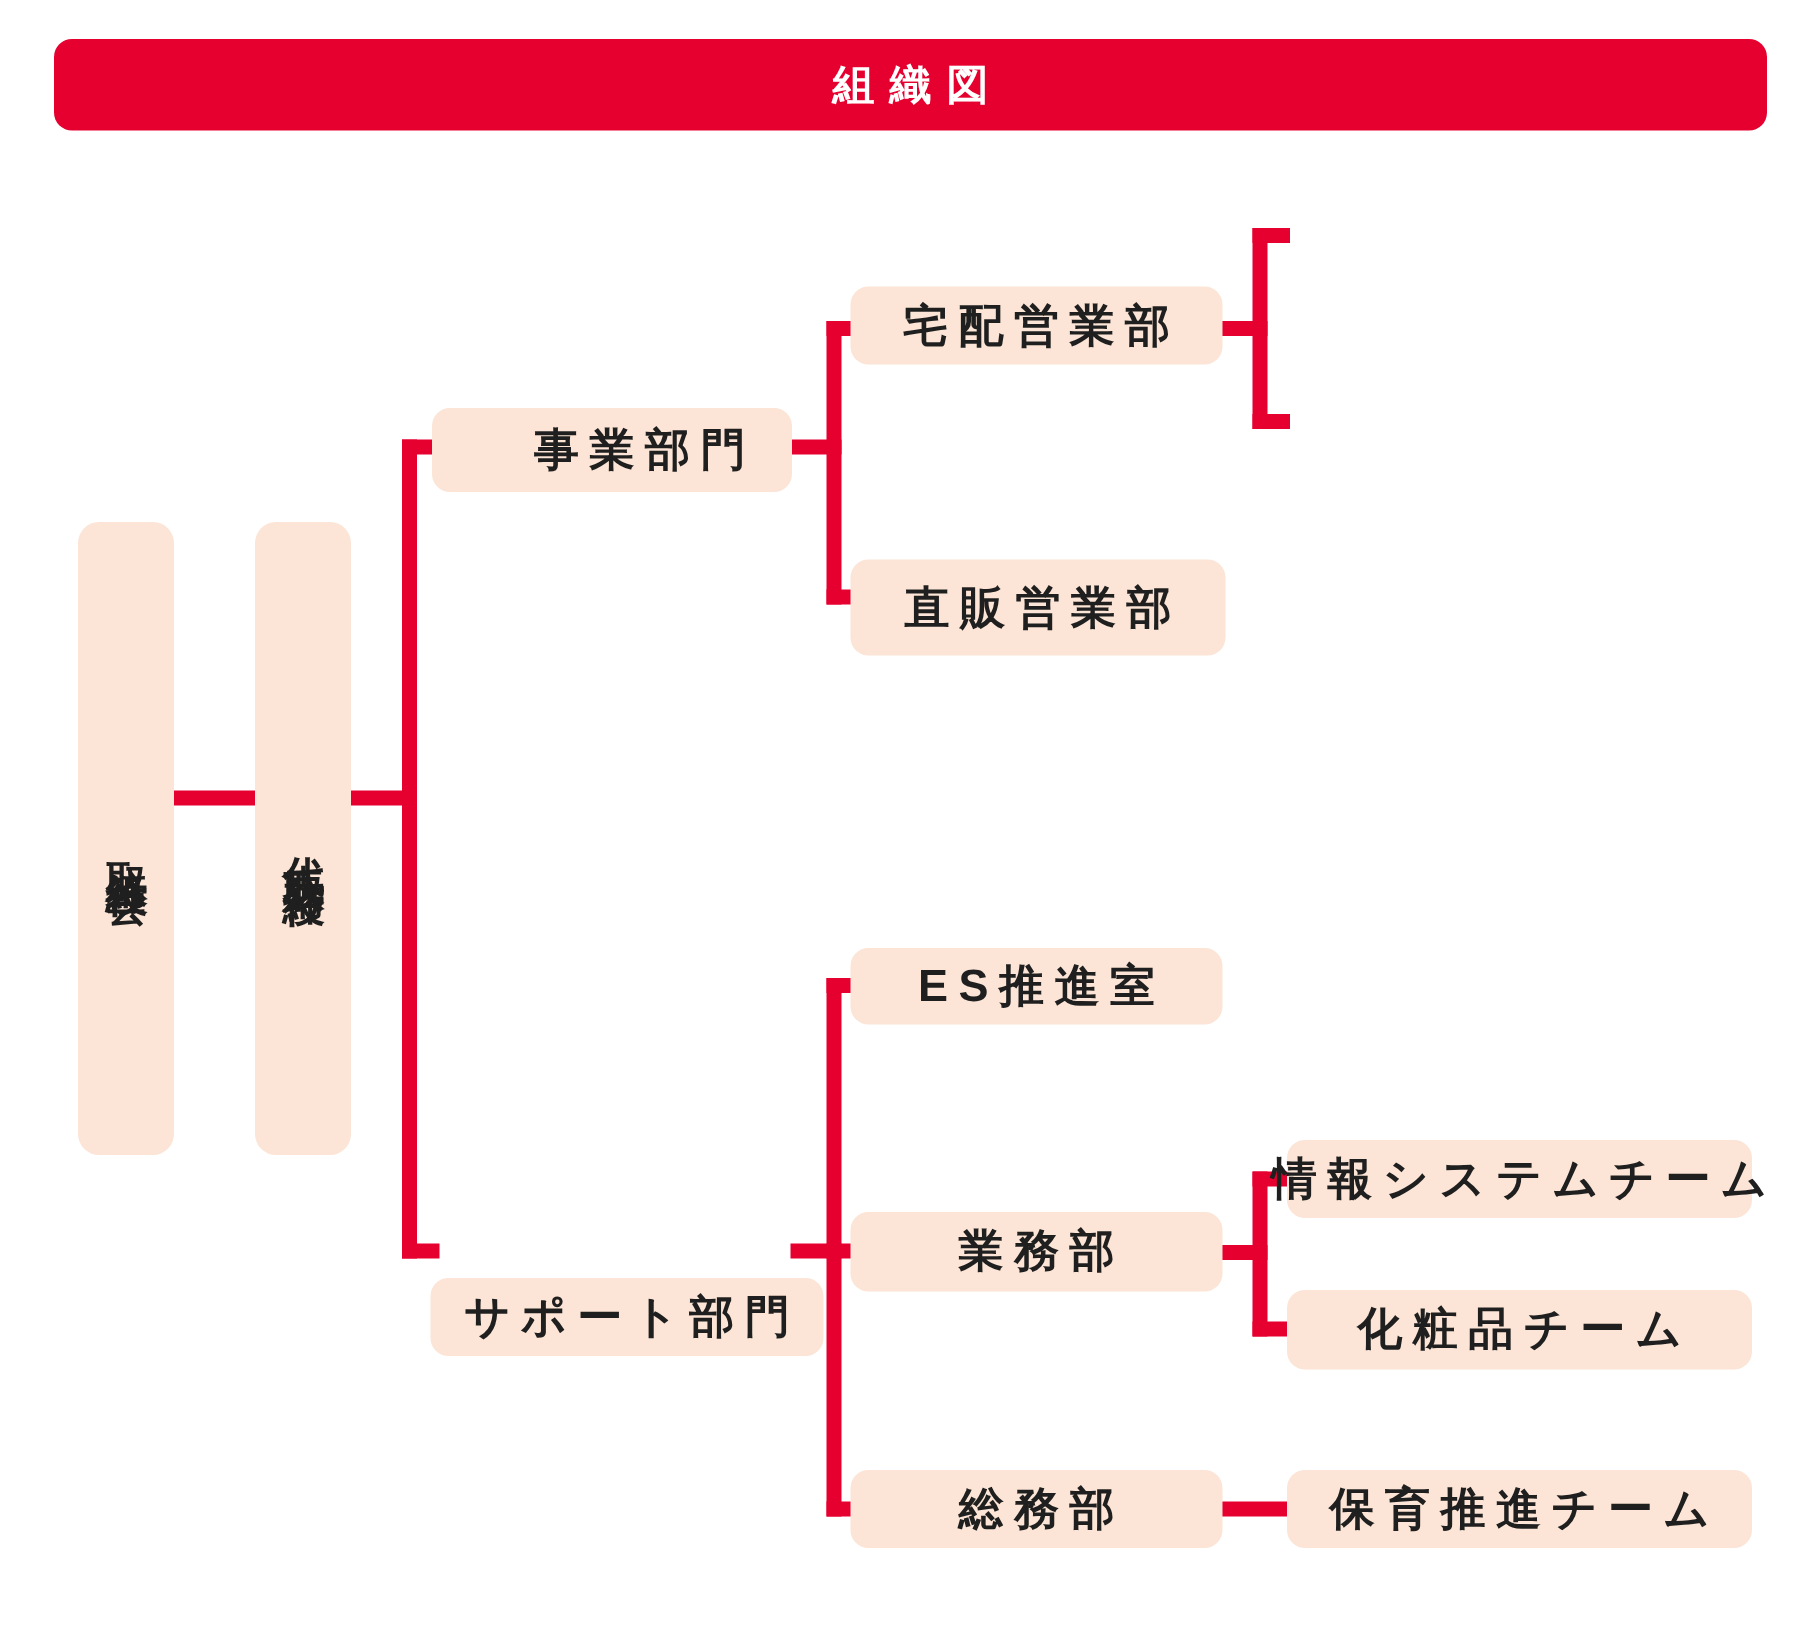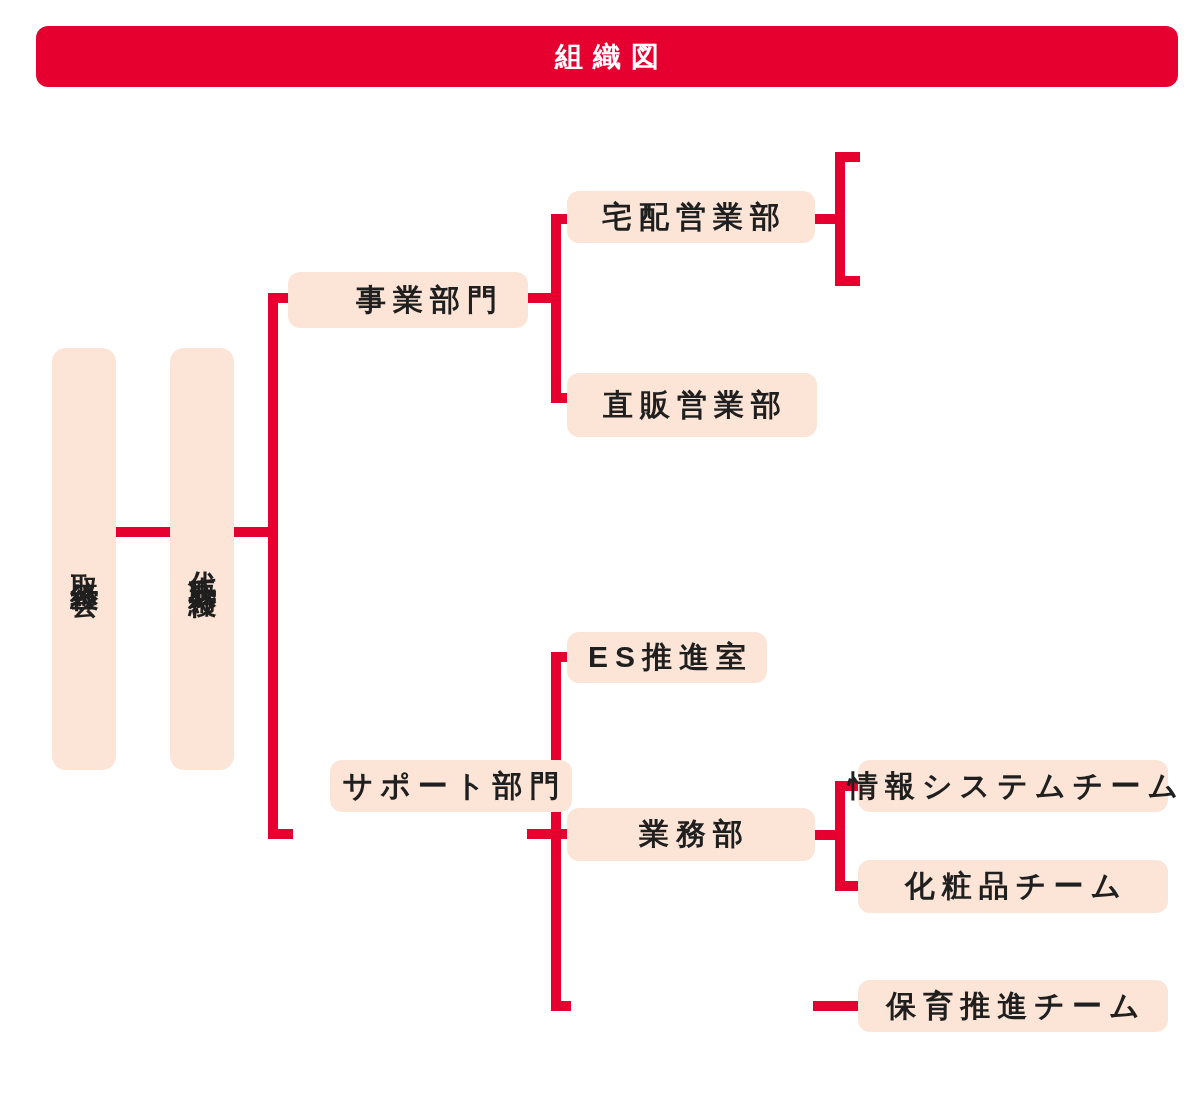"ES推進室" .pos-es-office { width: 200px -> 248px }
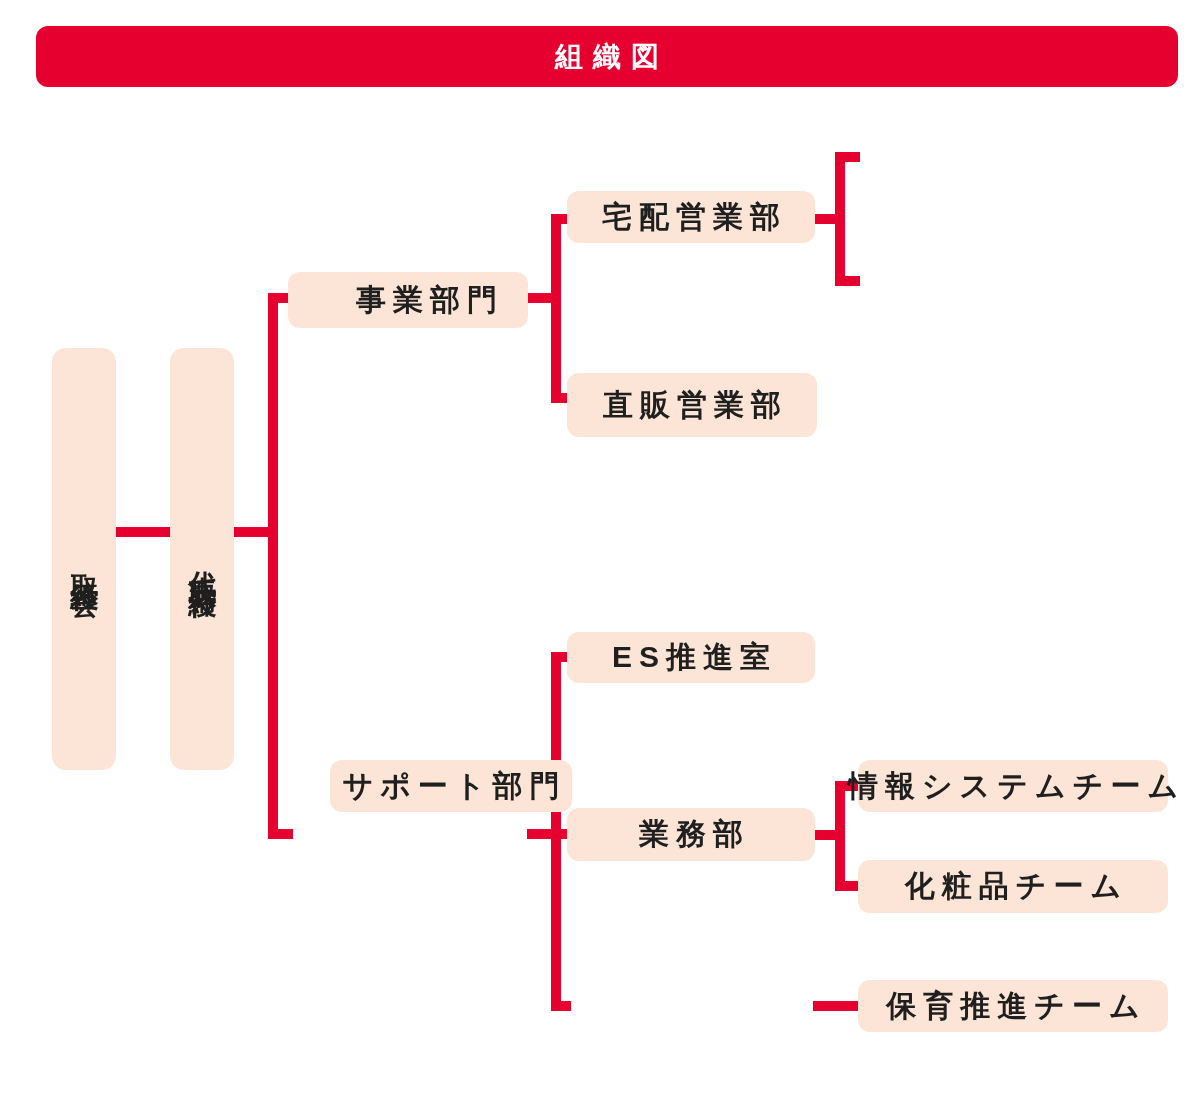"サポート部門" .pos-support-division { margin-left: 43px -> none; top: 760px -> 852px; width: 242px -> 262px }
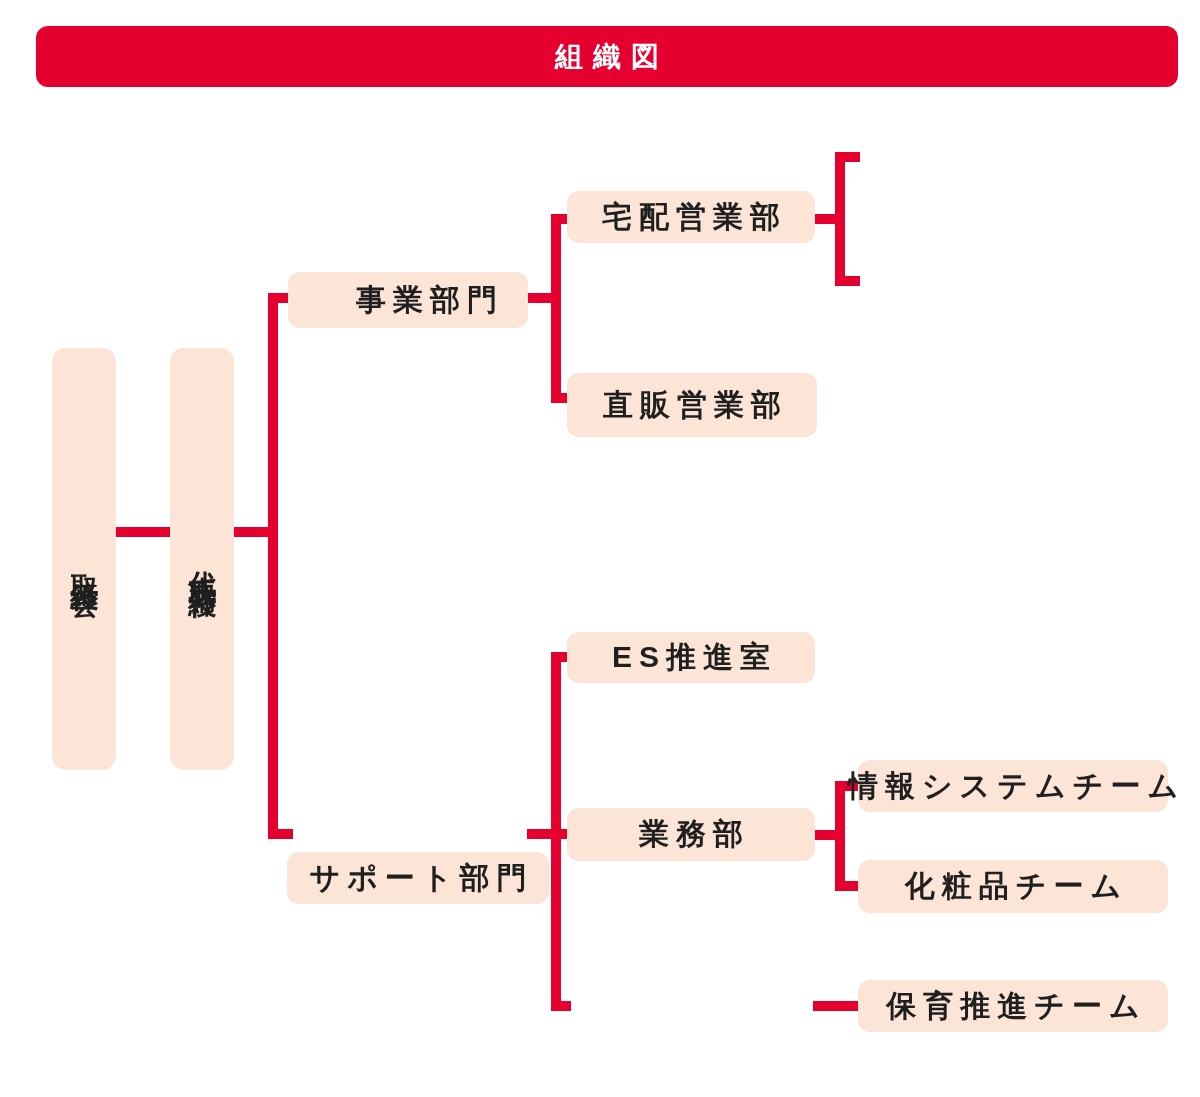"総務部" div.node { html: none -> <div>総務部</div> }
